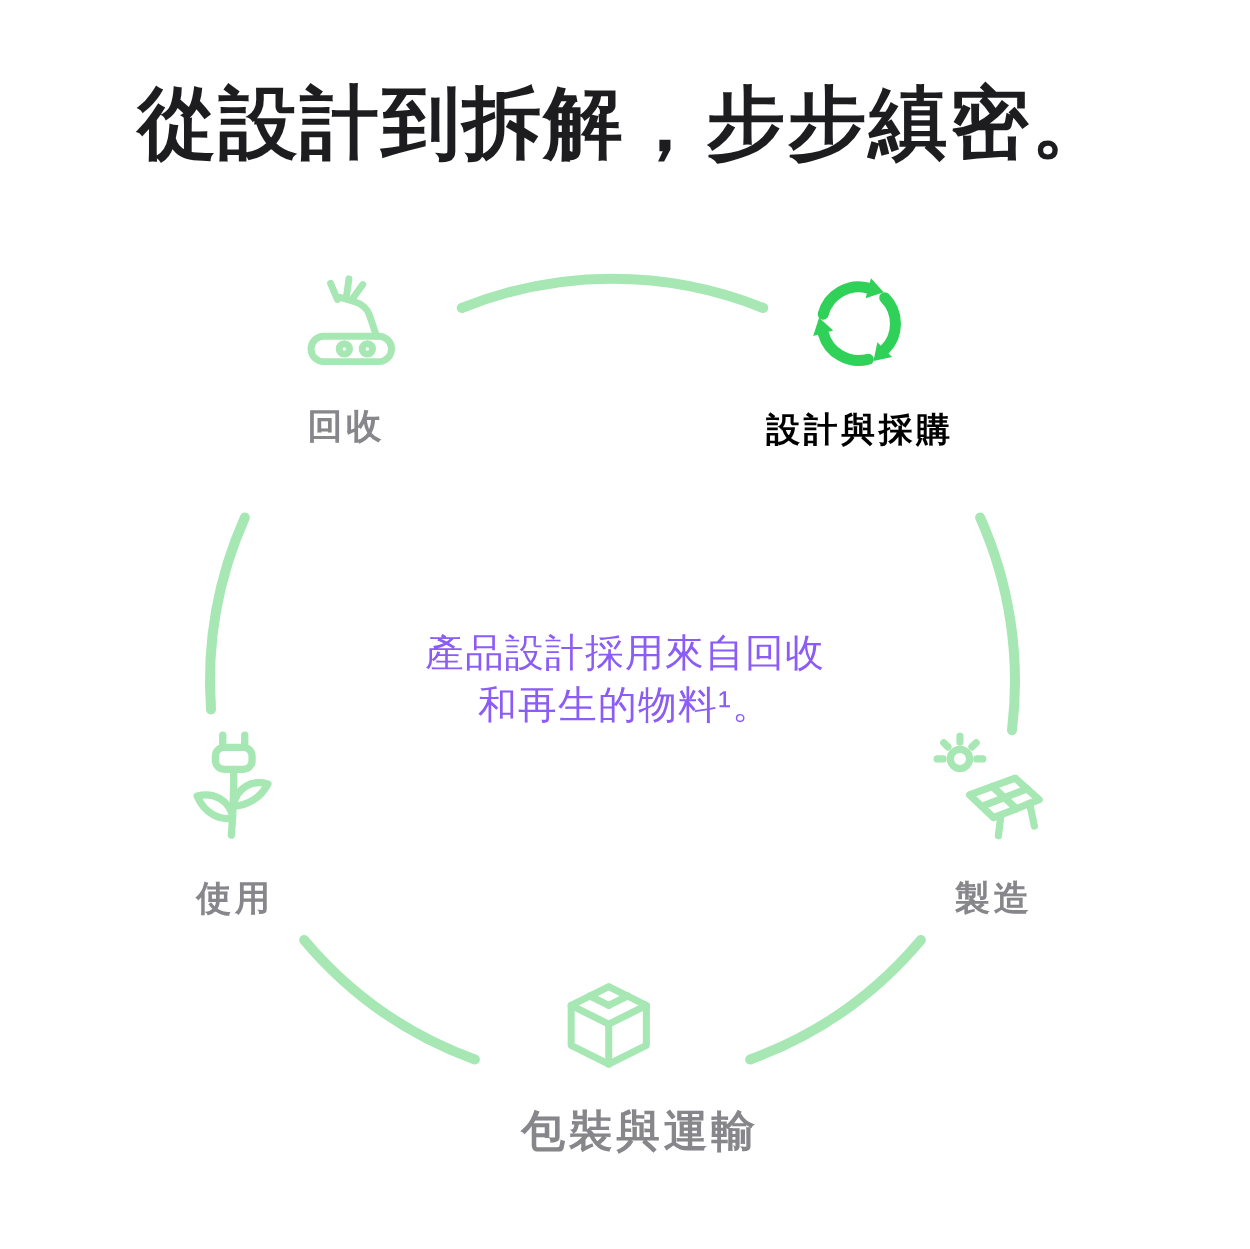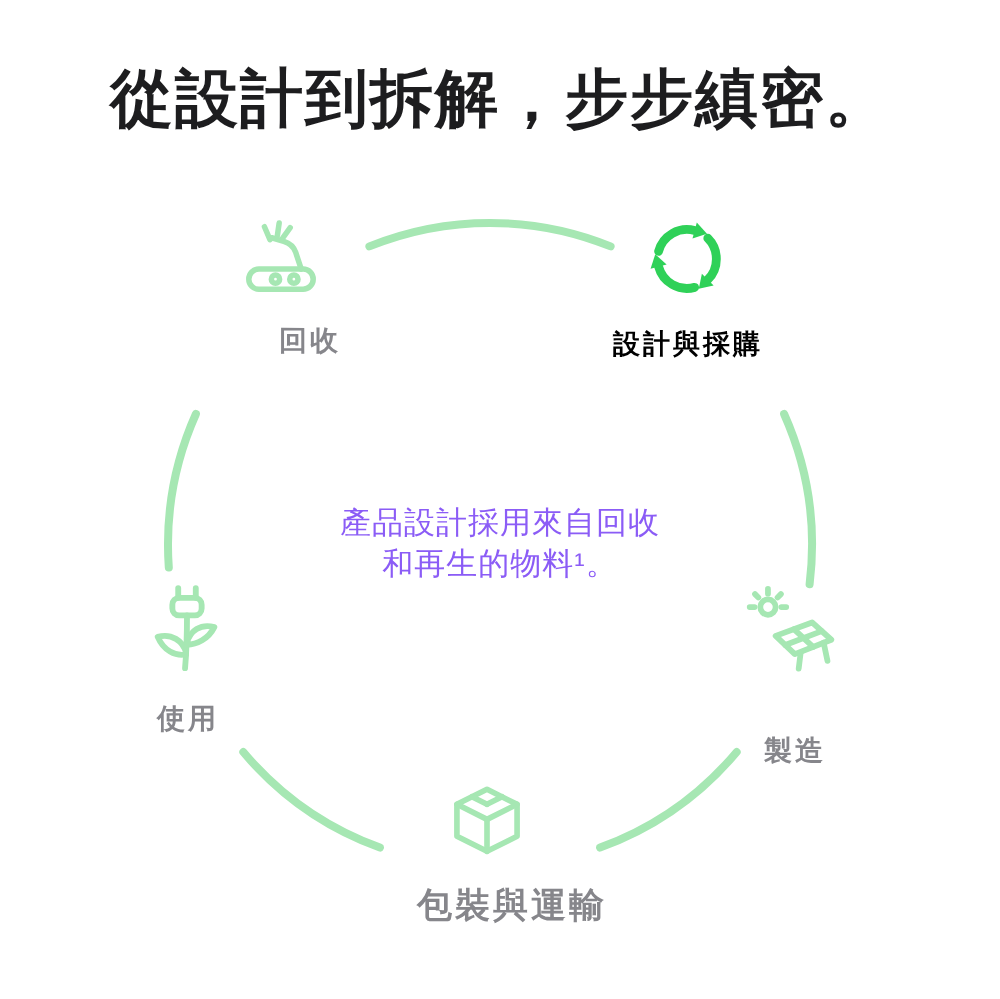"回收" .label-recycling { text-align: right -> none }
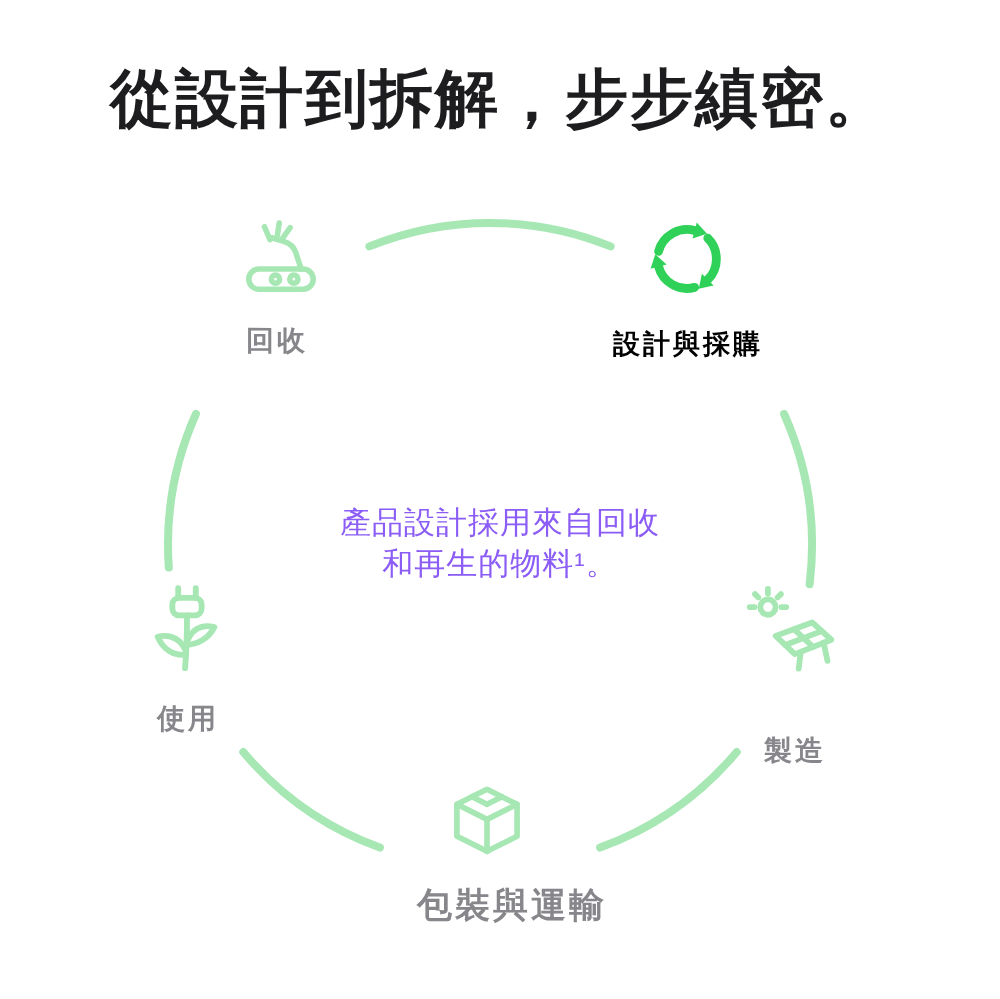"製造" .label-manufacturing { top: 732px -> 700px }
